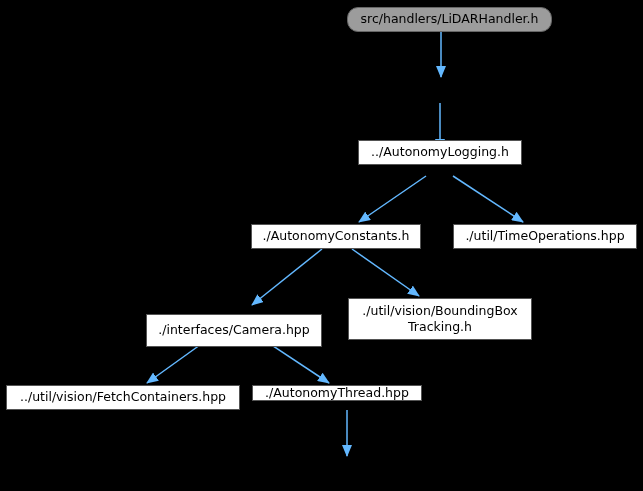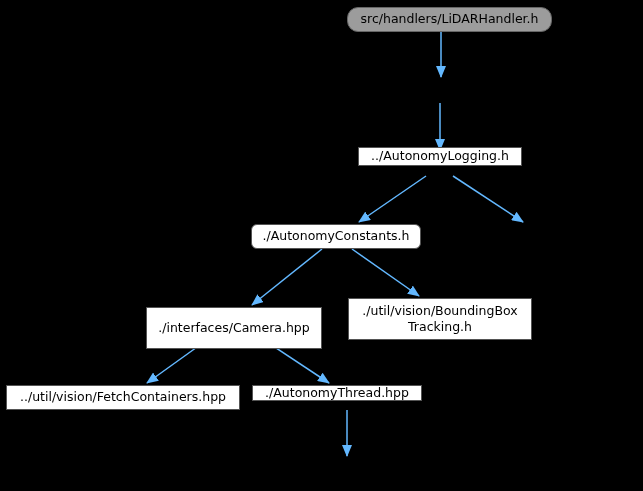"../AutonomyLogging.h" div.node { height: 19px -> 25px; top: 147px -> 140px }
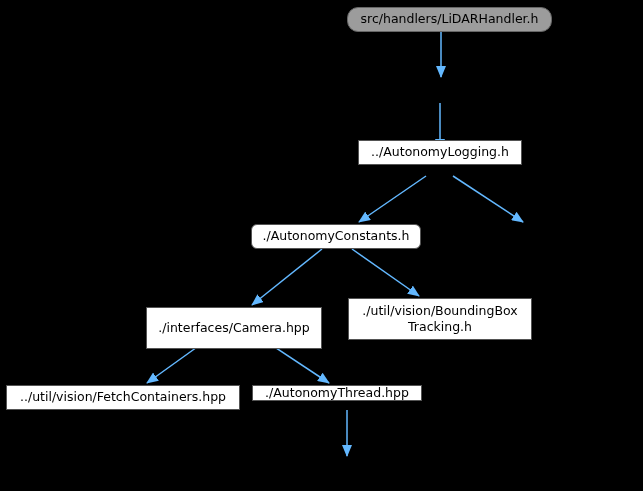"./AutonomyConstants.h" div.node { border-radius: 6px -> none }
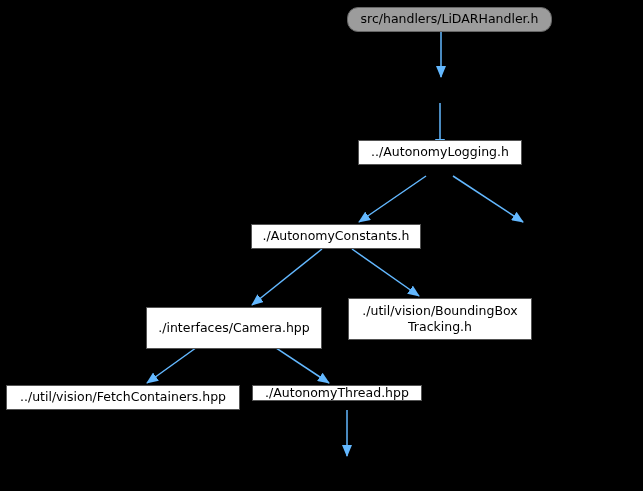"./util/TimeOperations.hpp" div.node { html: none -> <div> <div>./util/TimeOperations.hpp</div> </div> }
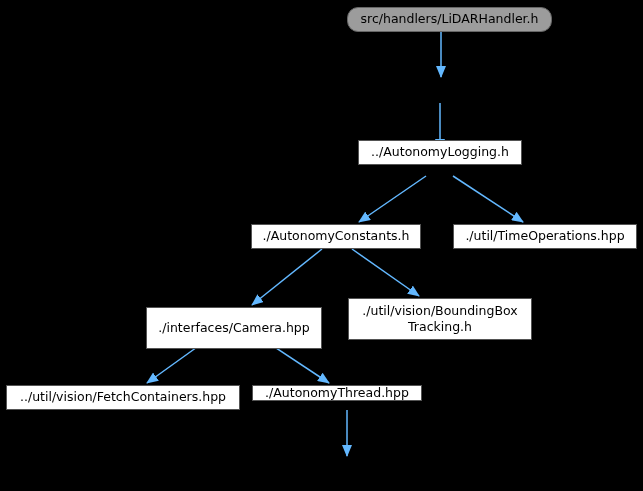"./interfaces/Camera.hpp" div.node { height: 42px -> 33px; top: 307px -> 314px }
